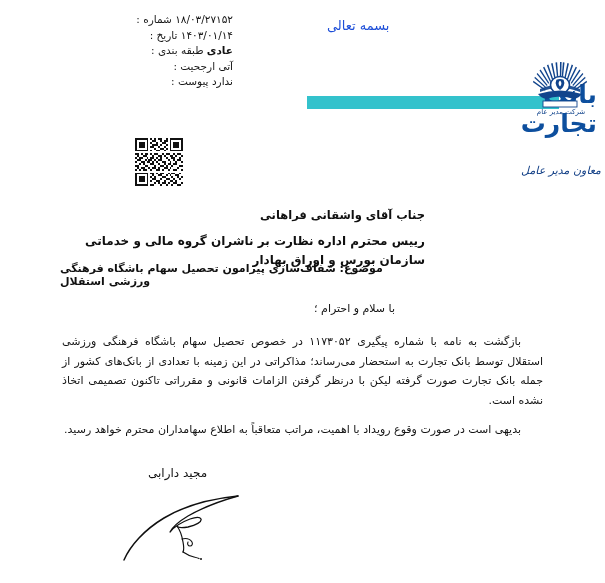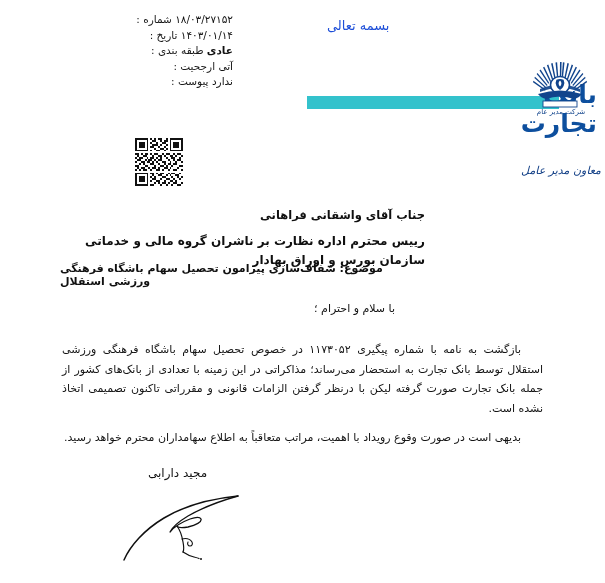"بازگشت به نامه با شماره" .body-text { top: 340px -> 332px }
